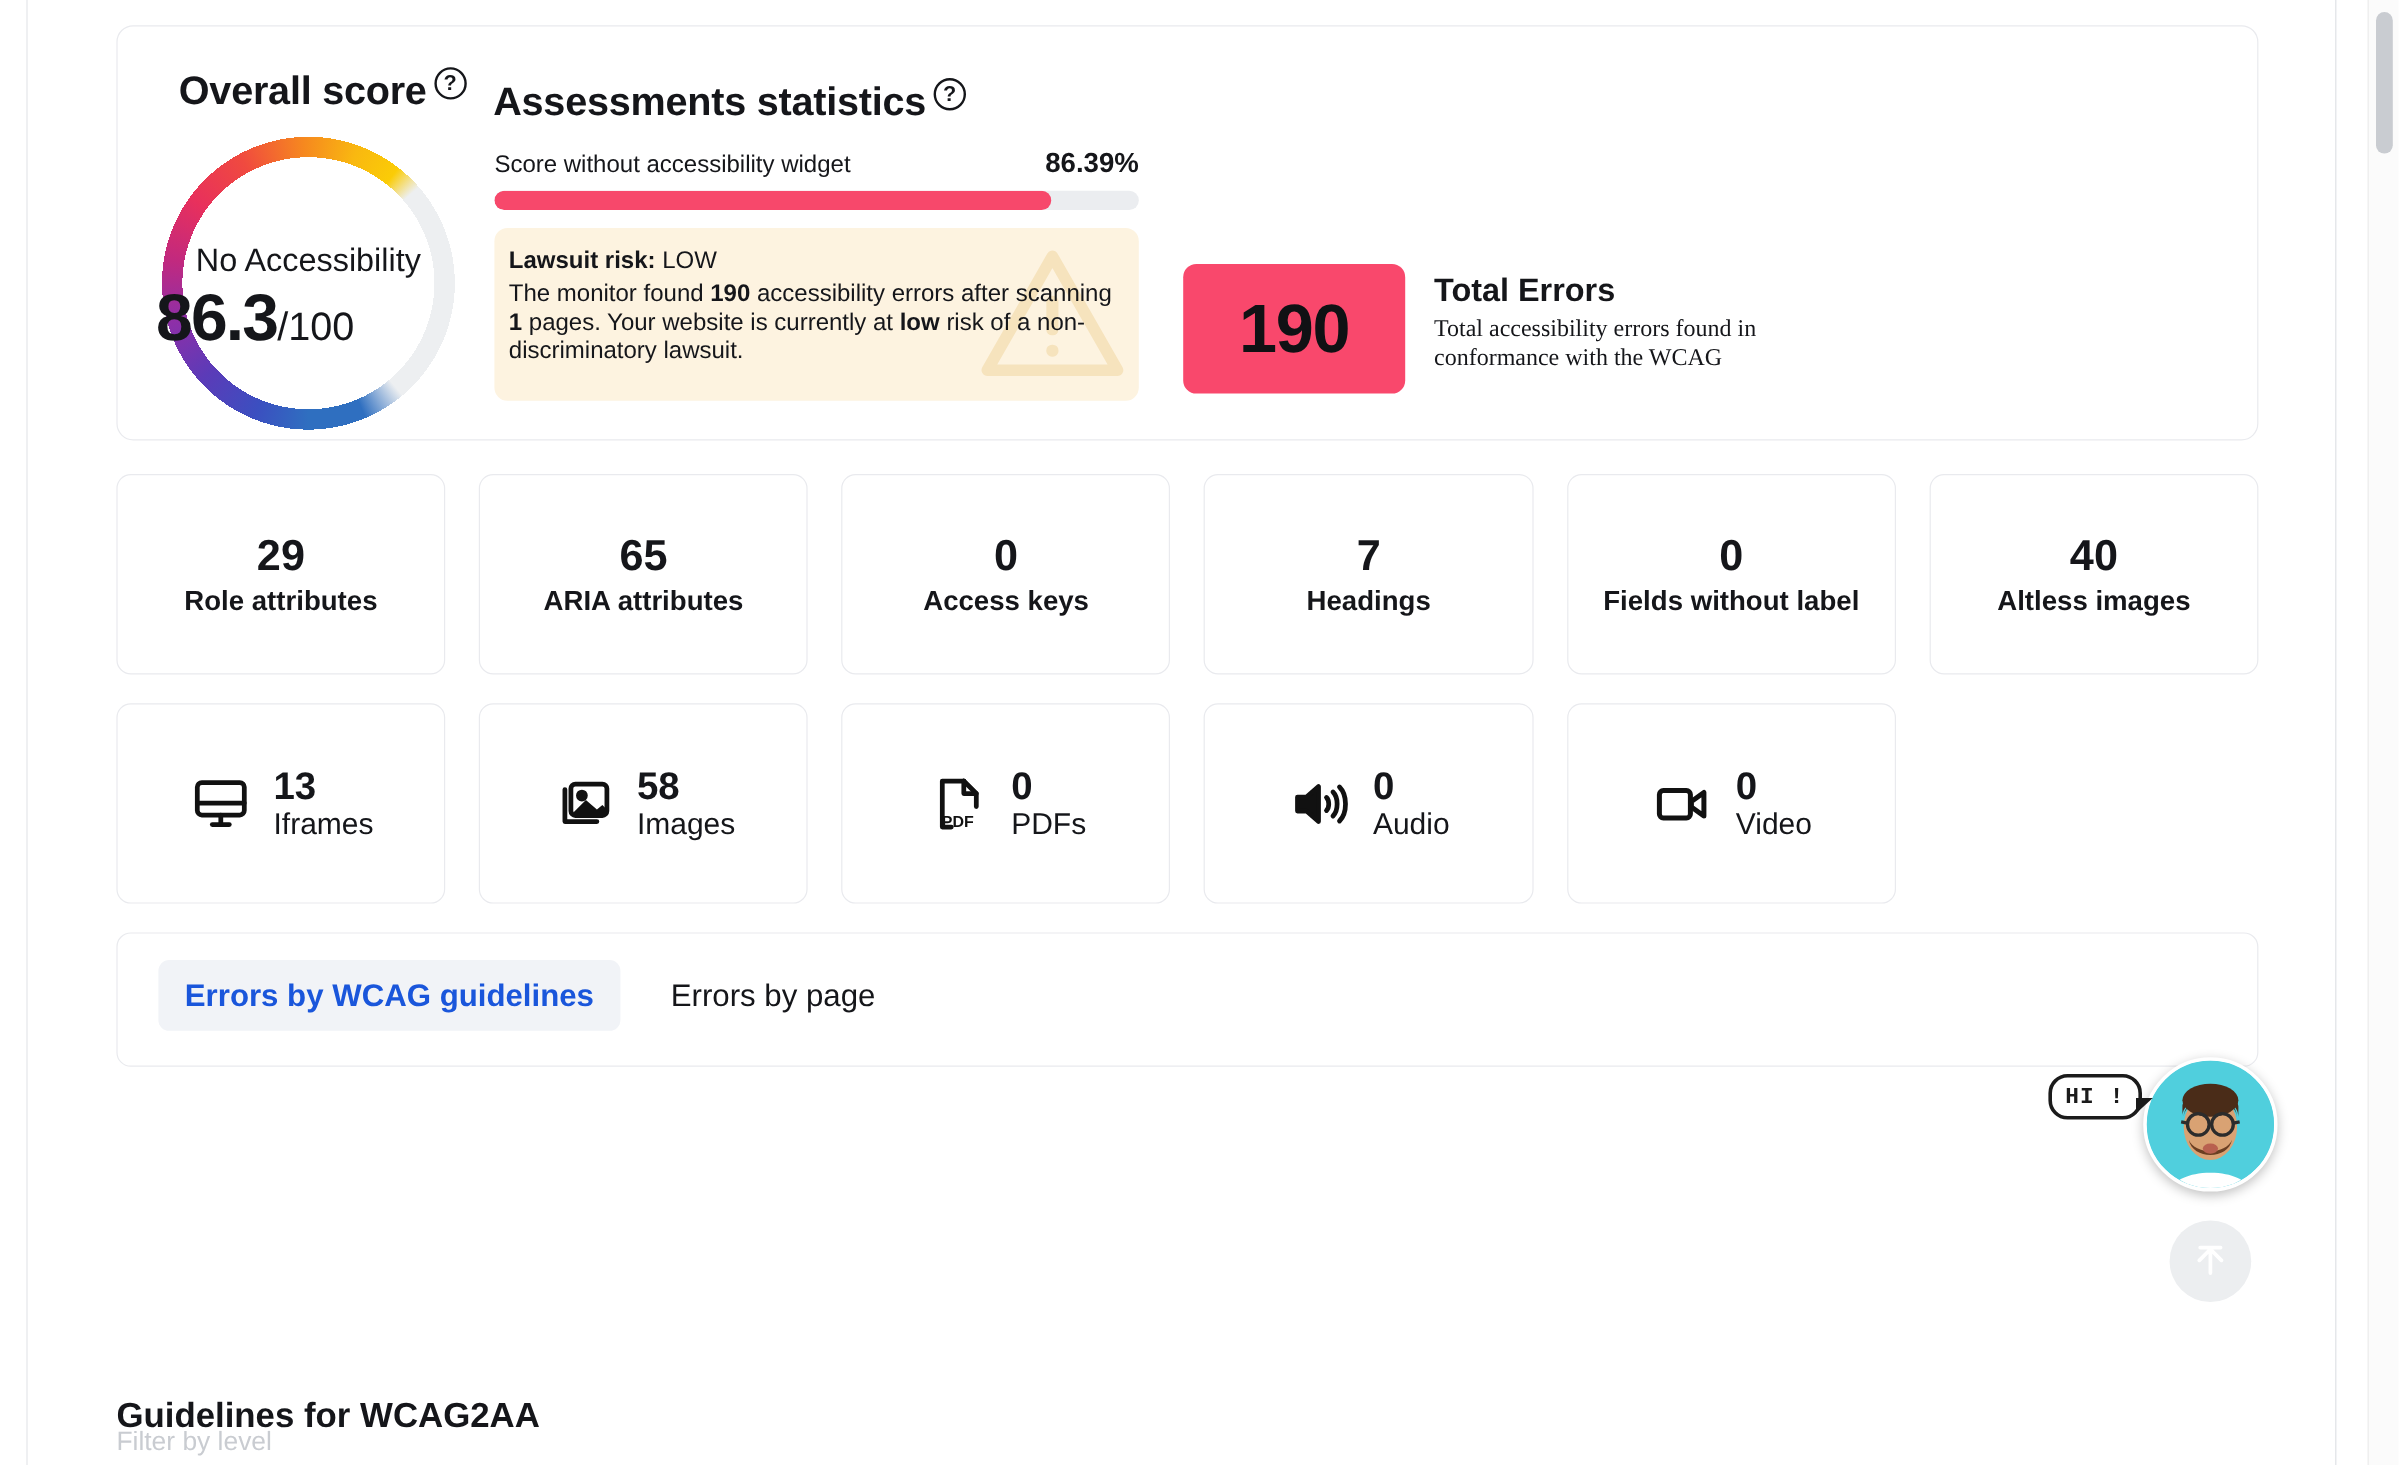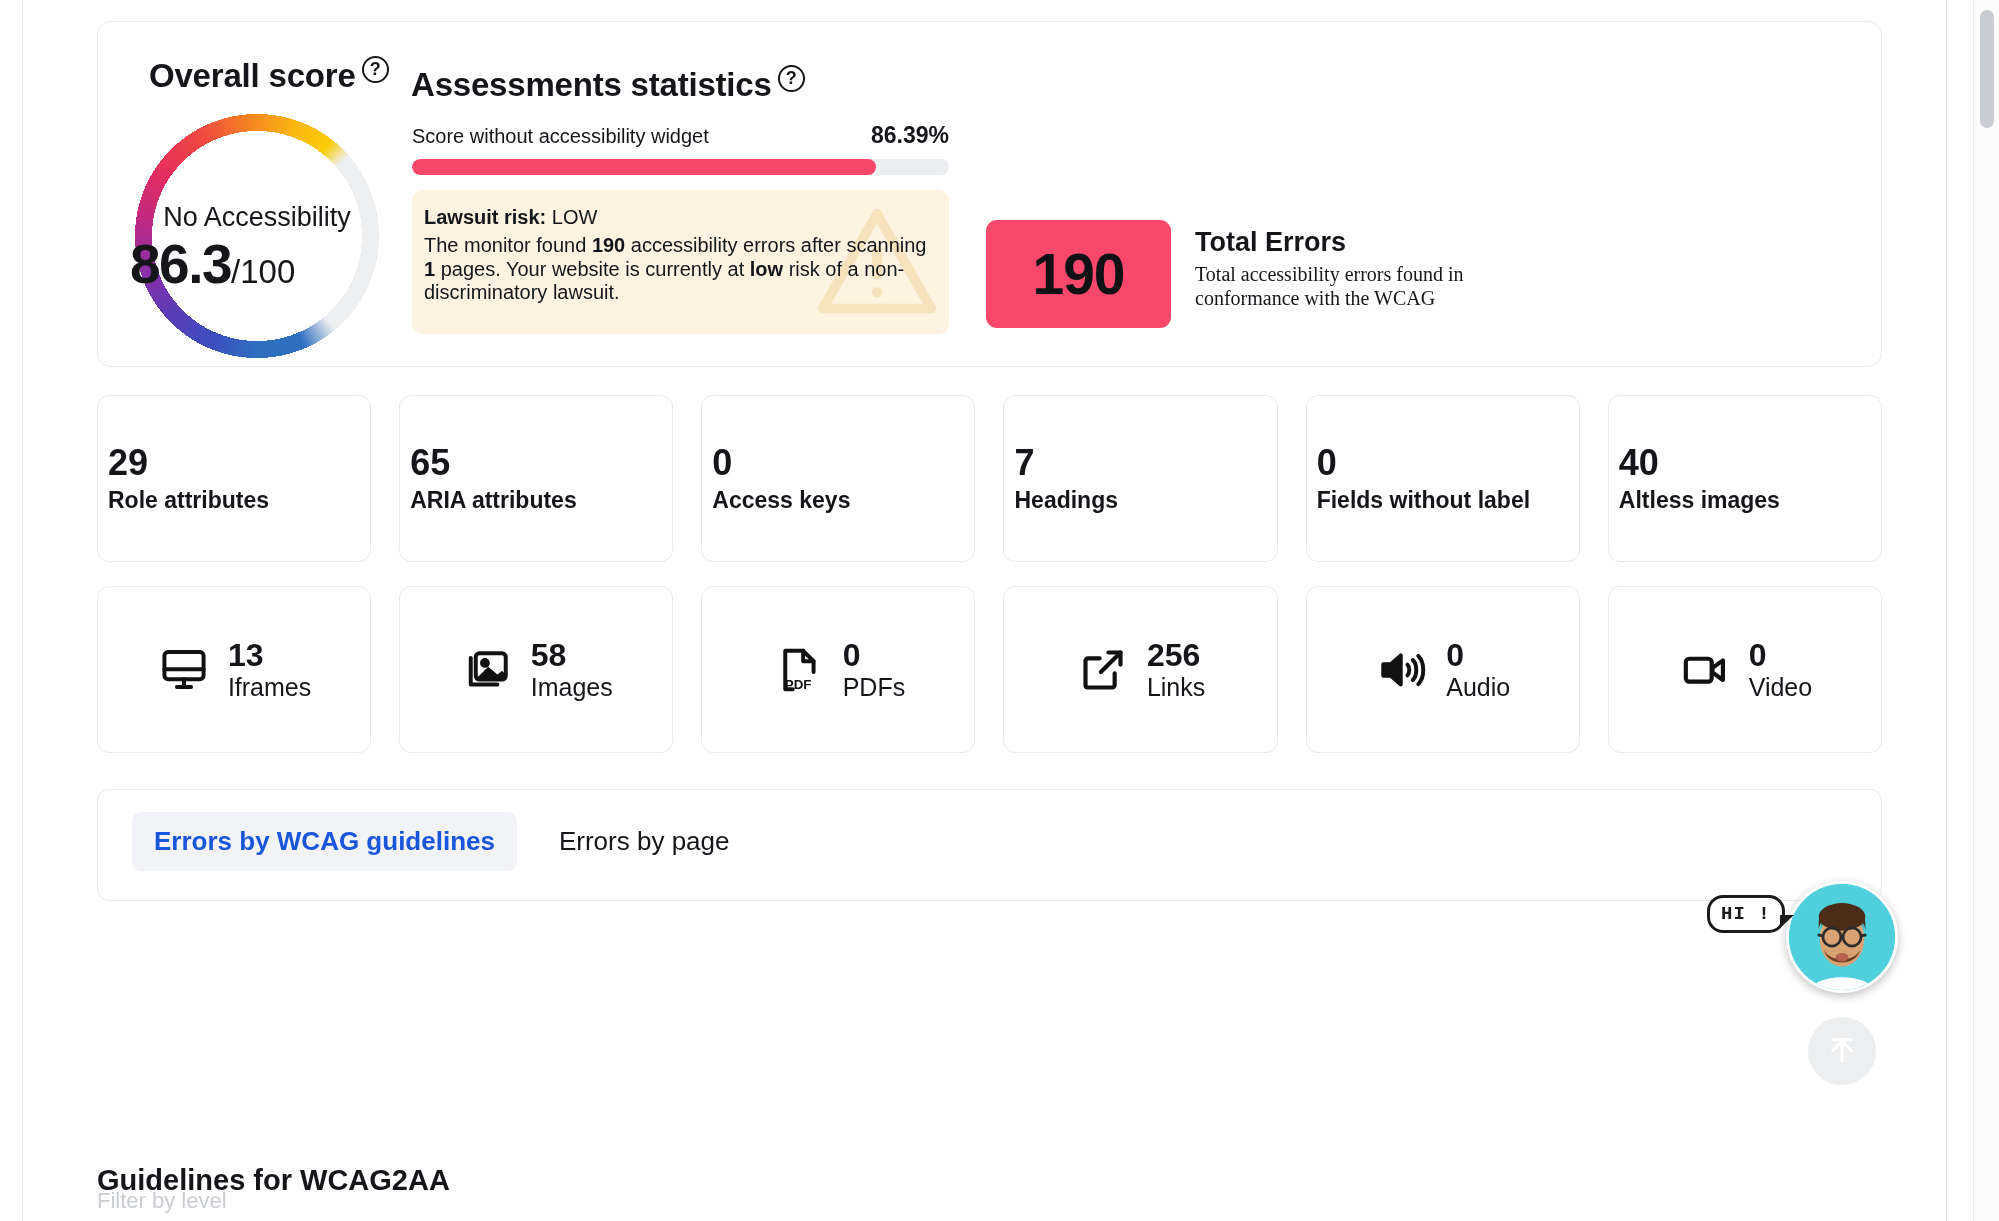"29" .stat-card { align-items: flex-start -> center }
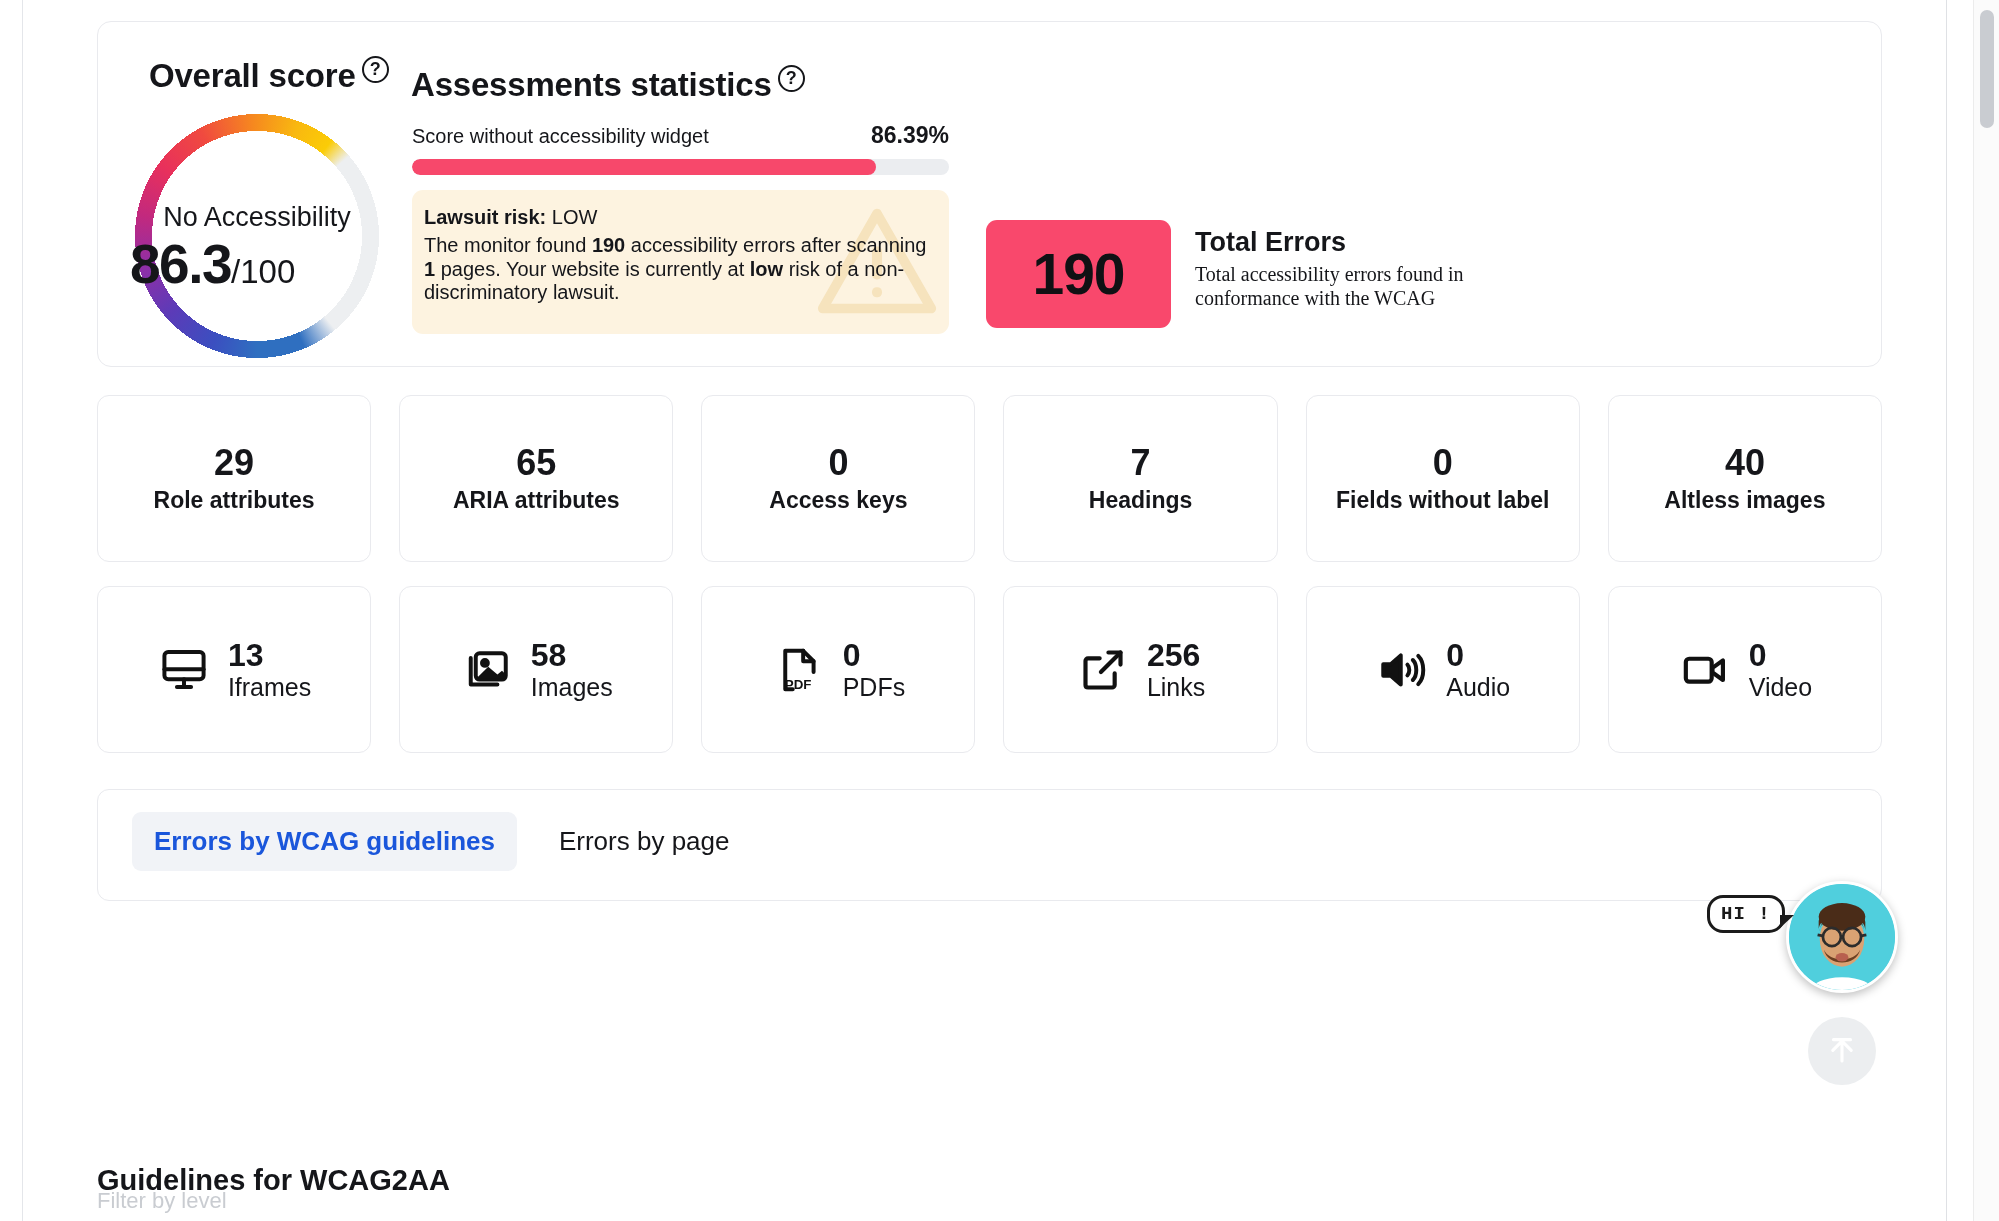"256" div.icon-card { html: <div> <div> <svg> <path></path> <line></line> <path></path> </svg> </div> <div> <div>256</div> <div>Links</div> </div> </div> -> none }
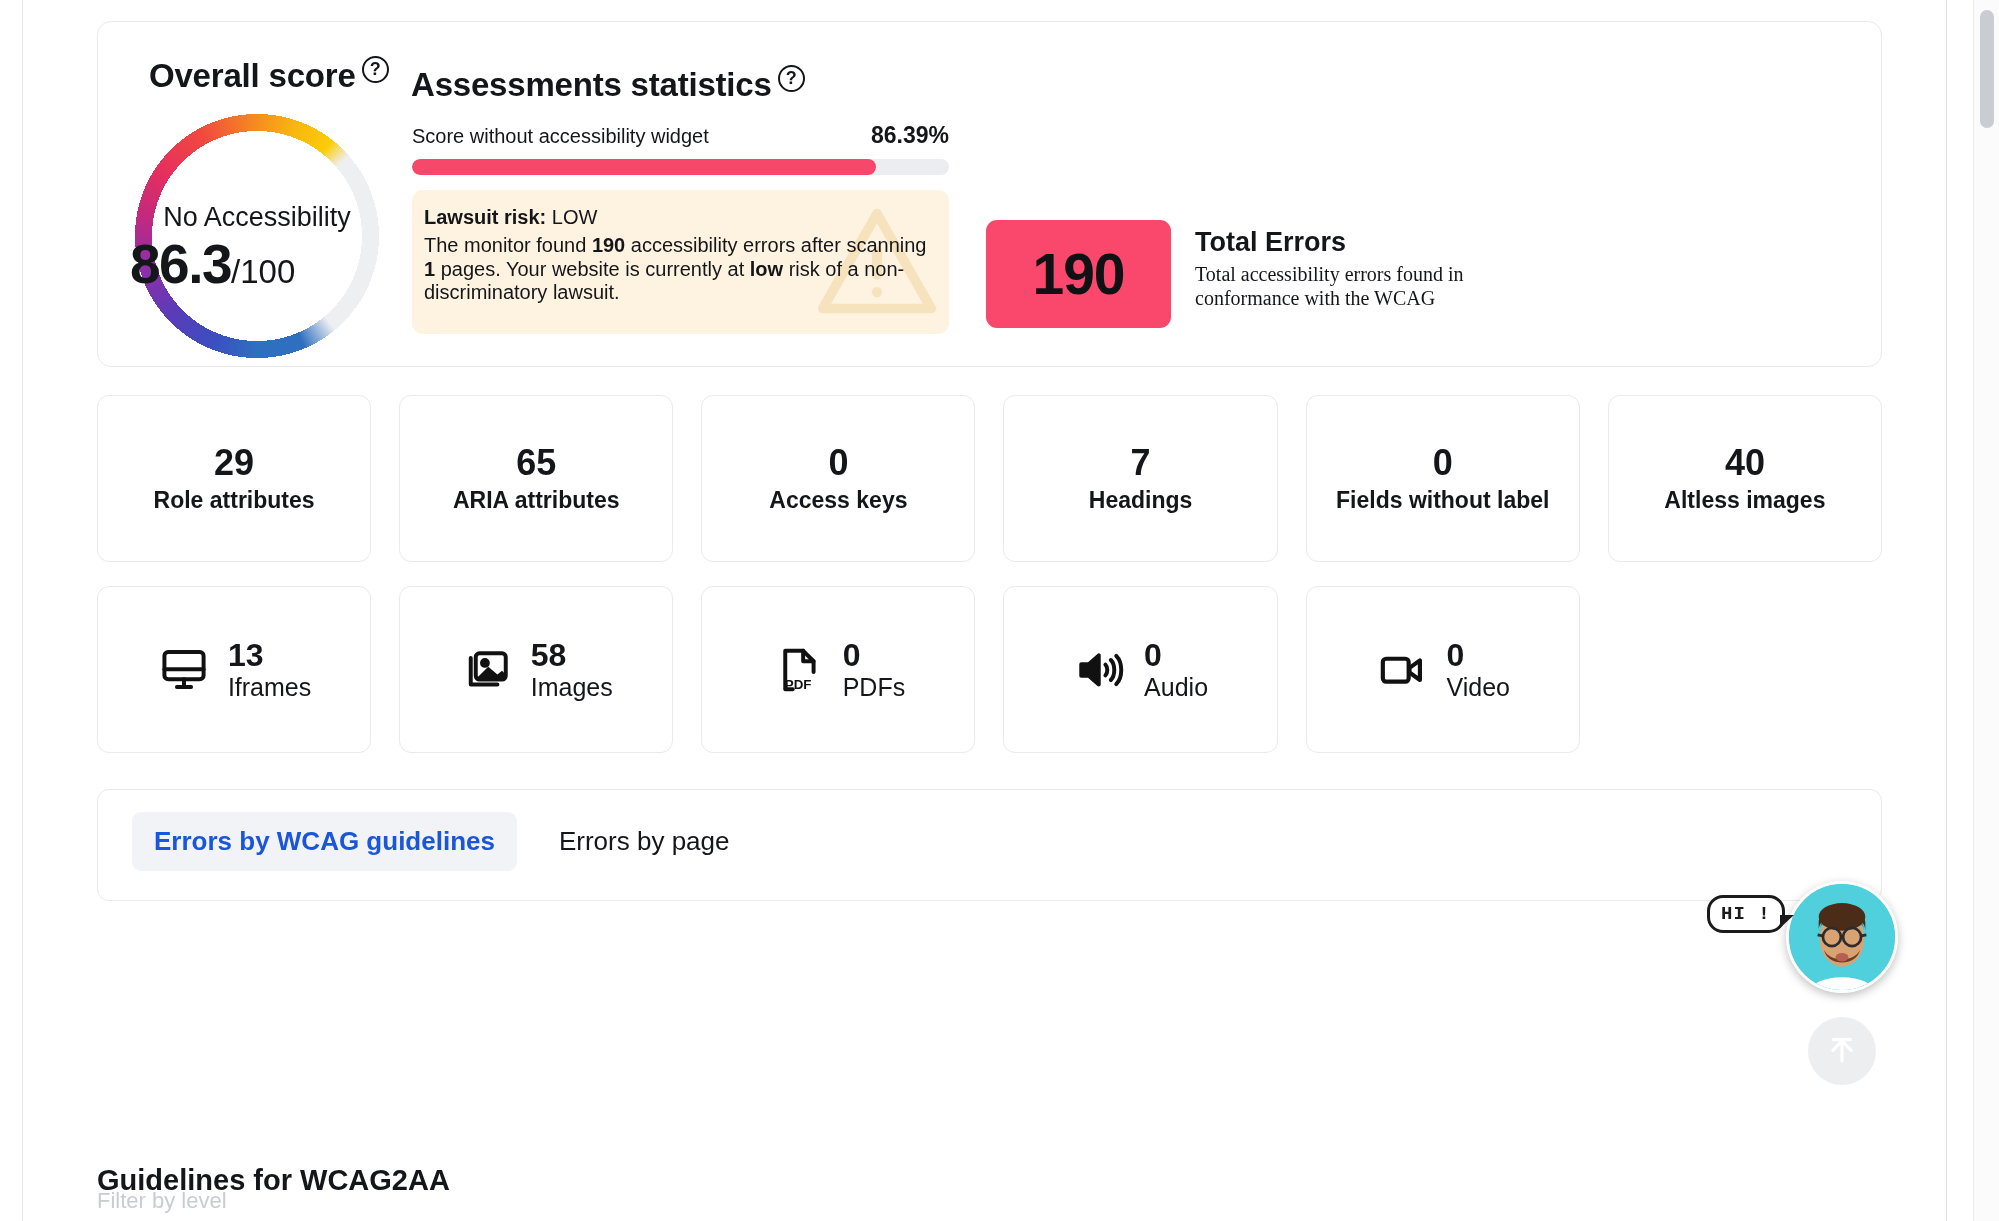"Errors by WCAG guidelines" .tabs-card { margin-top: 12px -> none }
